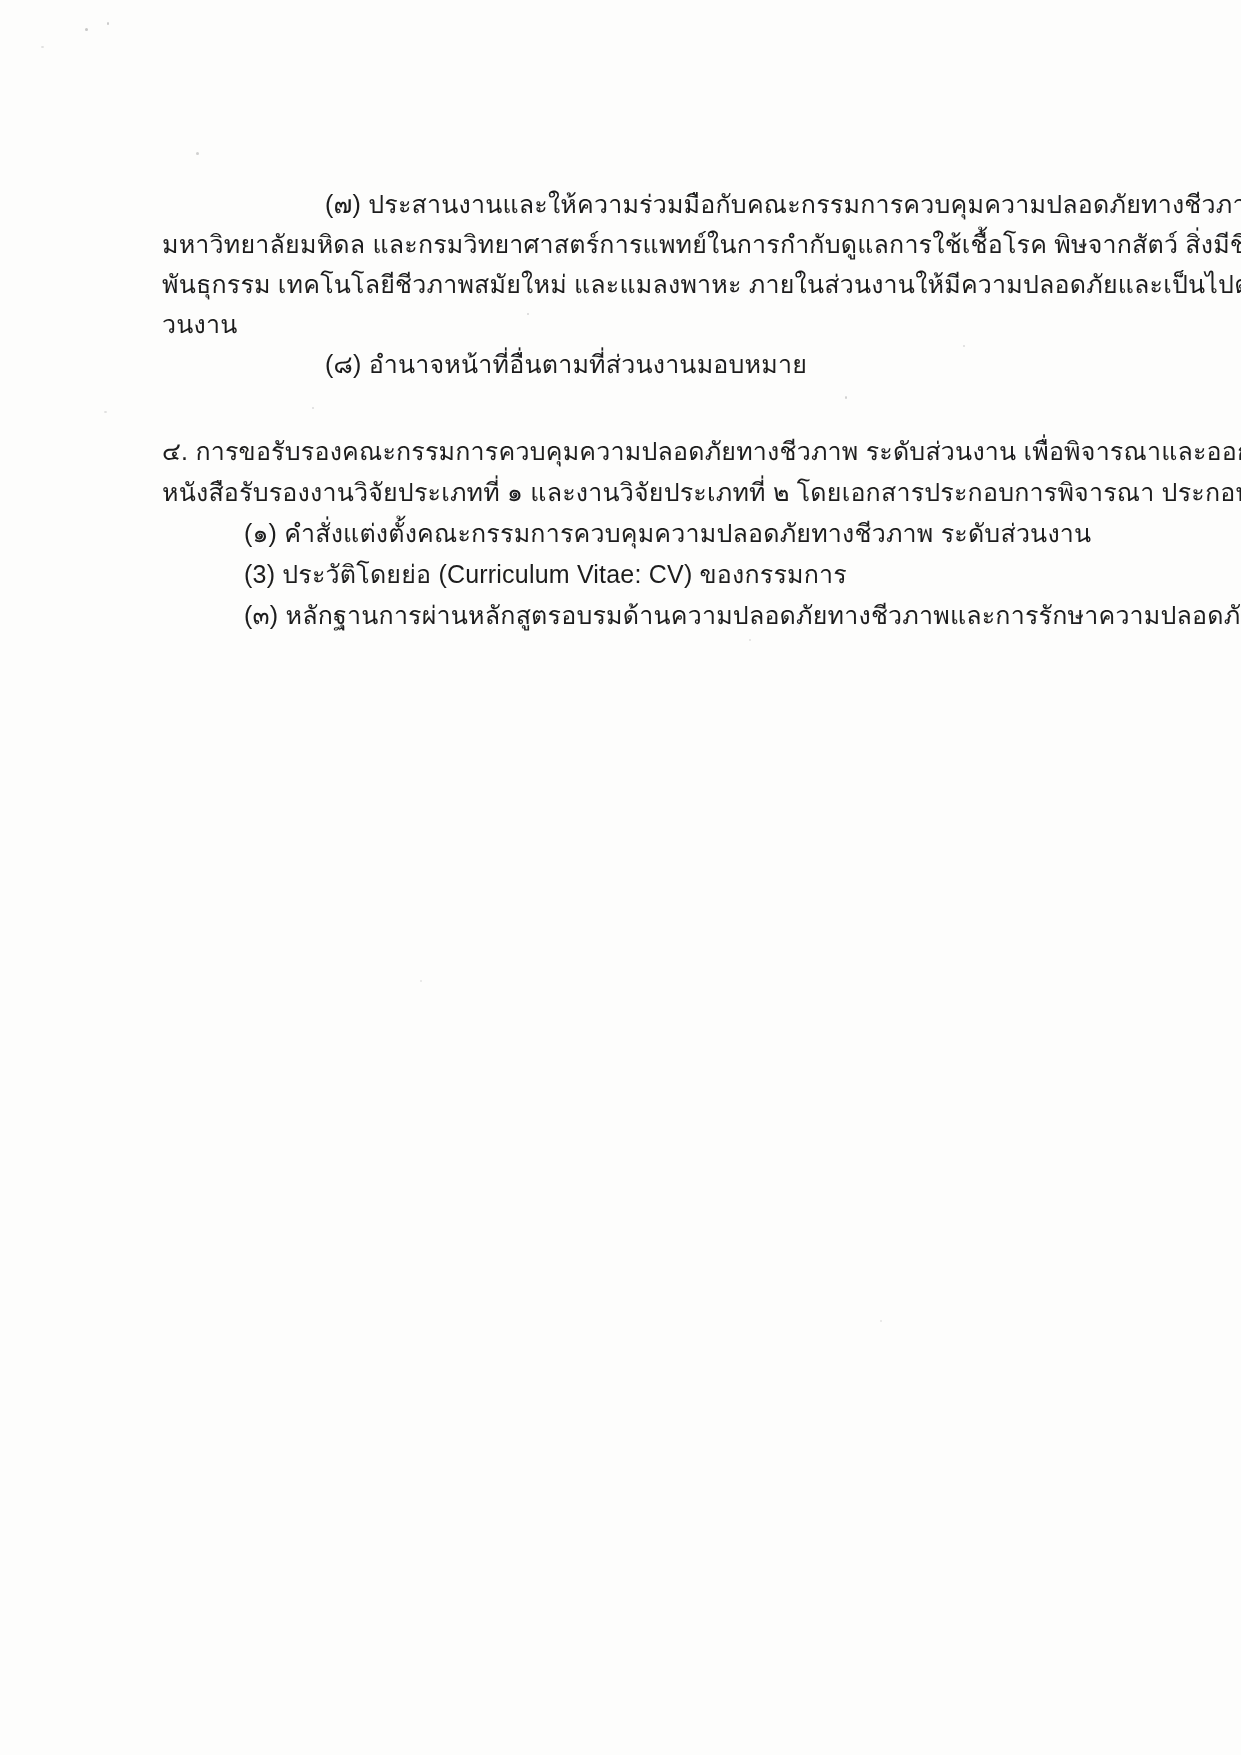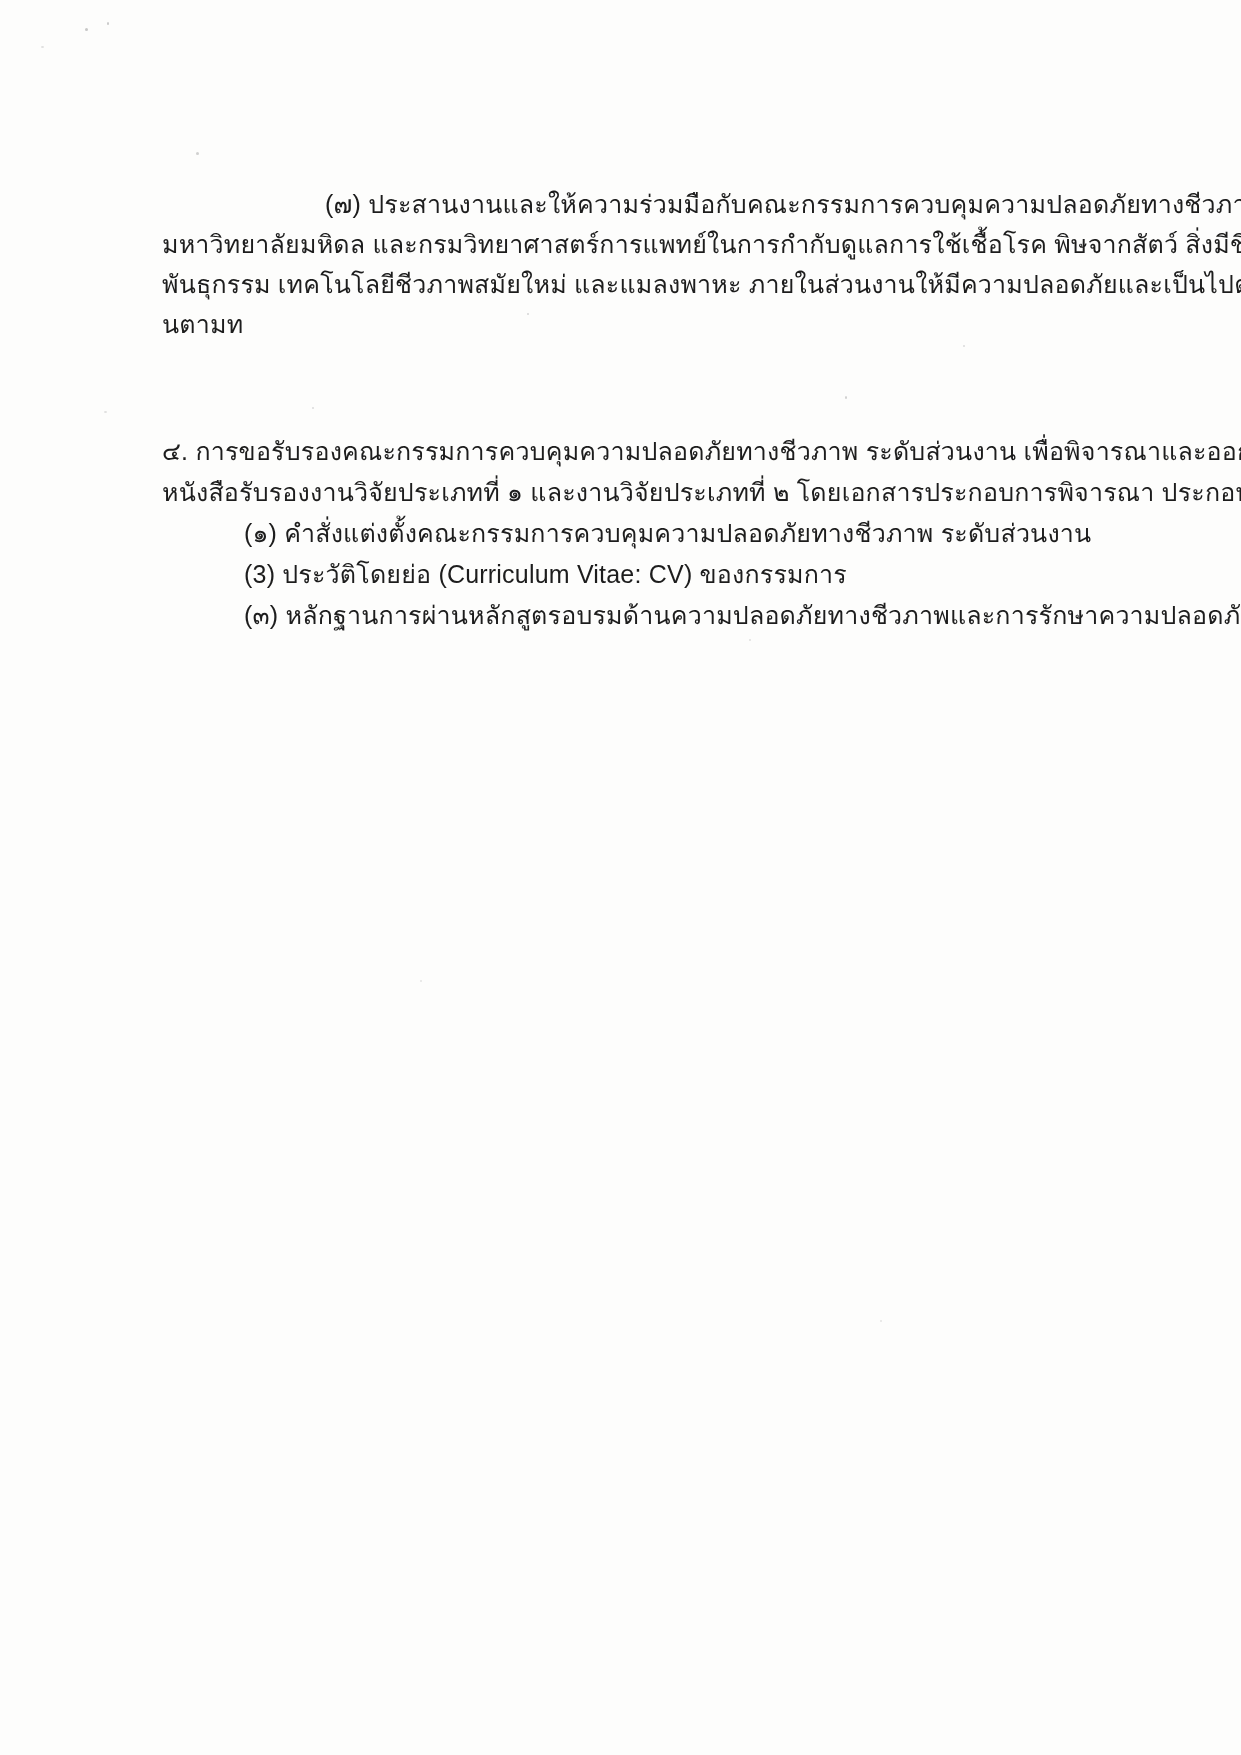"นตามท" span.t-line { text: นตามท -> วนงาน }
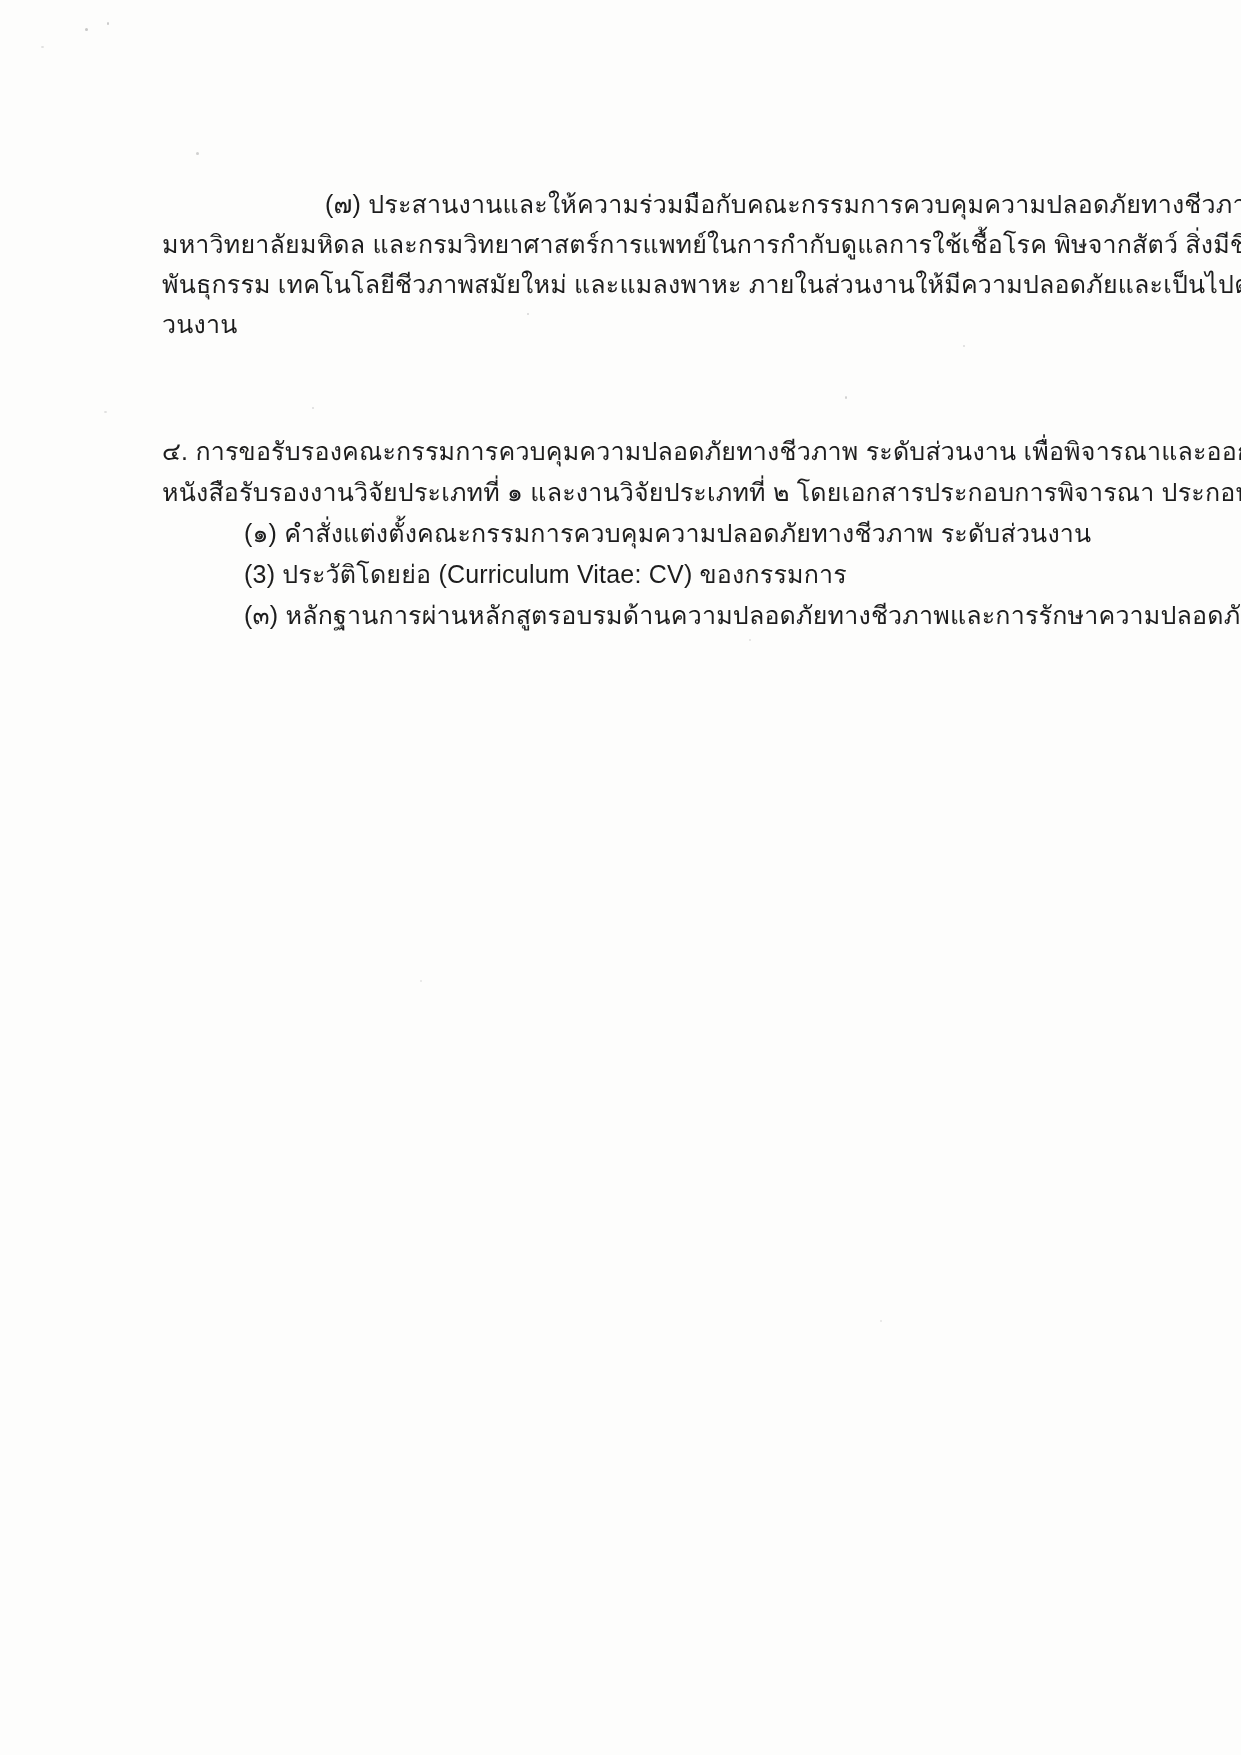"(๘) อำนาจหน้าที่อื่นตามที่ส่วนงานมอบหมาย" span.t-line { html: none -> <span>(๘) อำนาจหน้าที่อื่นตามที่ส่วนงานมอบหมาย</span> }
